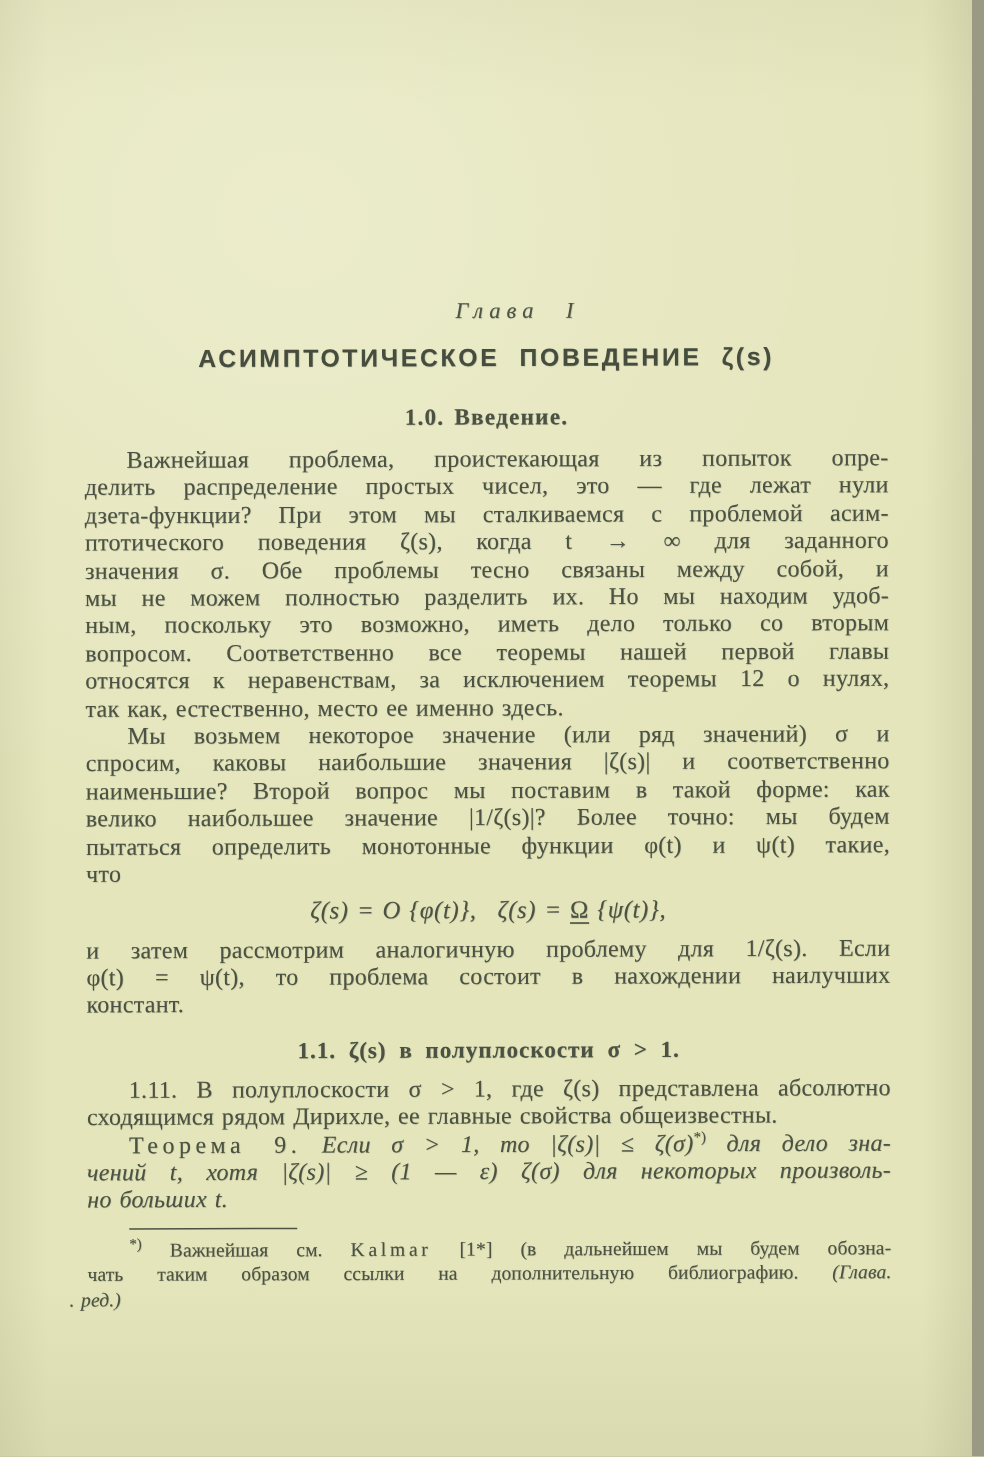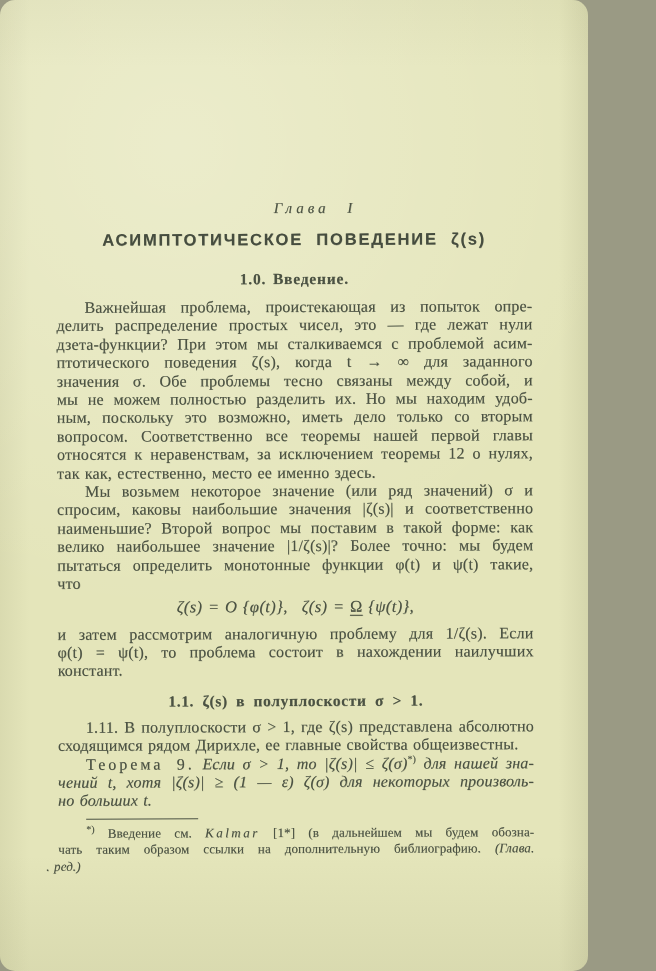"Глава I" .page { border-radius: 15px -> none; width: 588px -> 648px }
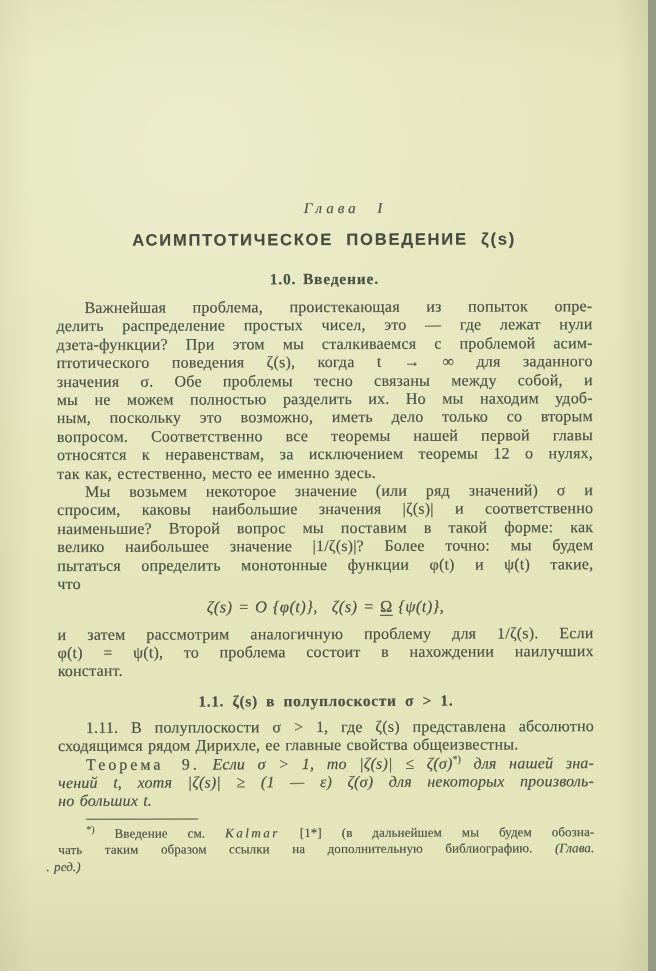"для нашей зна-" span.it { text: нашей -> дело }
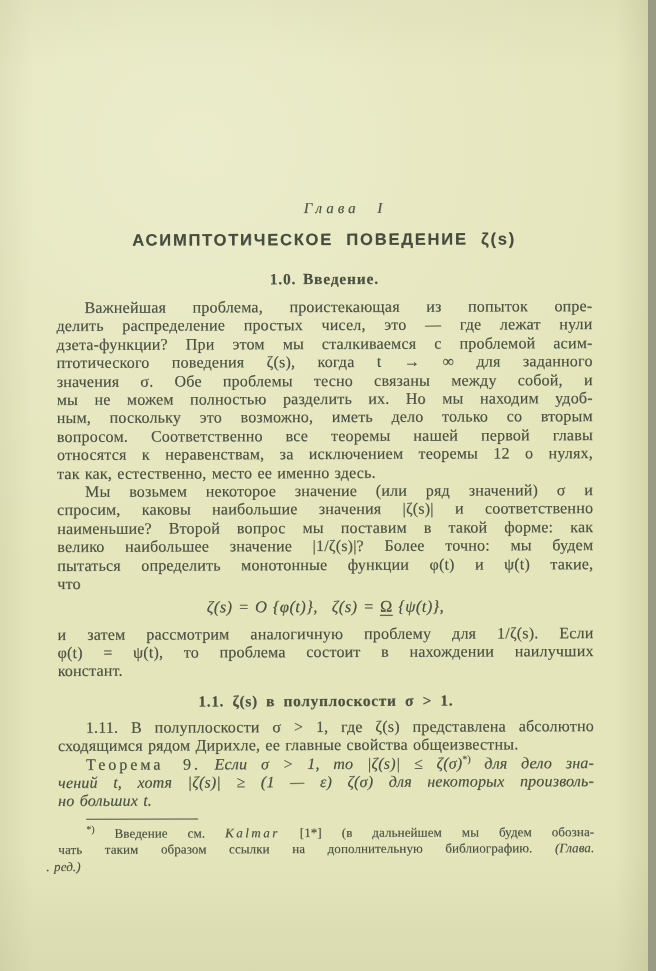"Введение см." span { text: Введение -> Важнейшая }
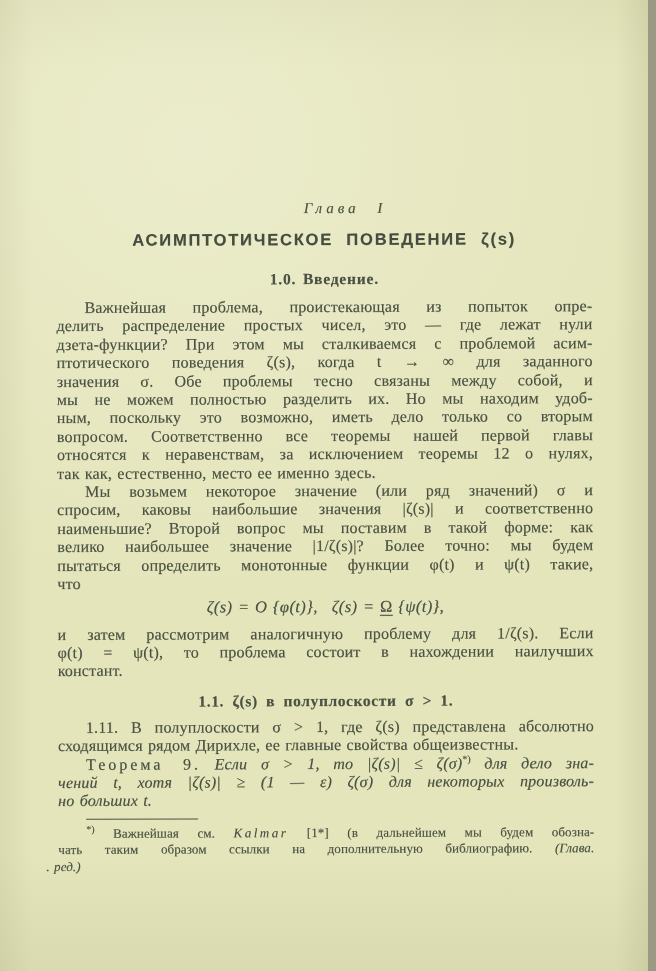"Kalmar" .footnote .name { font-style: italic -> none }
